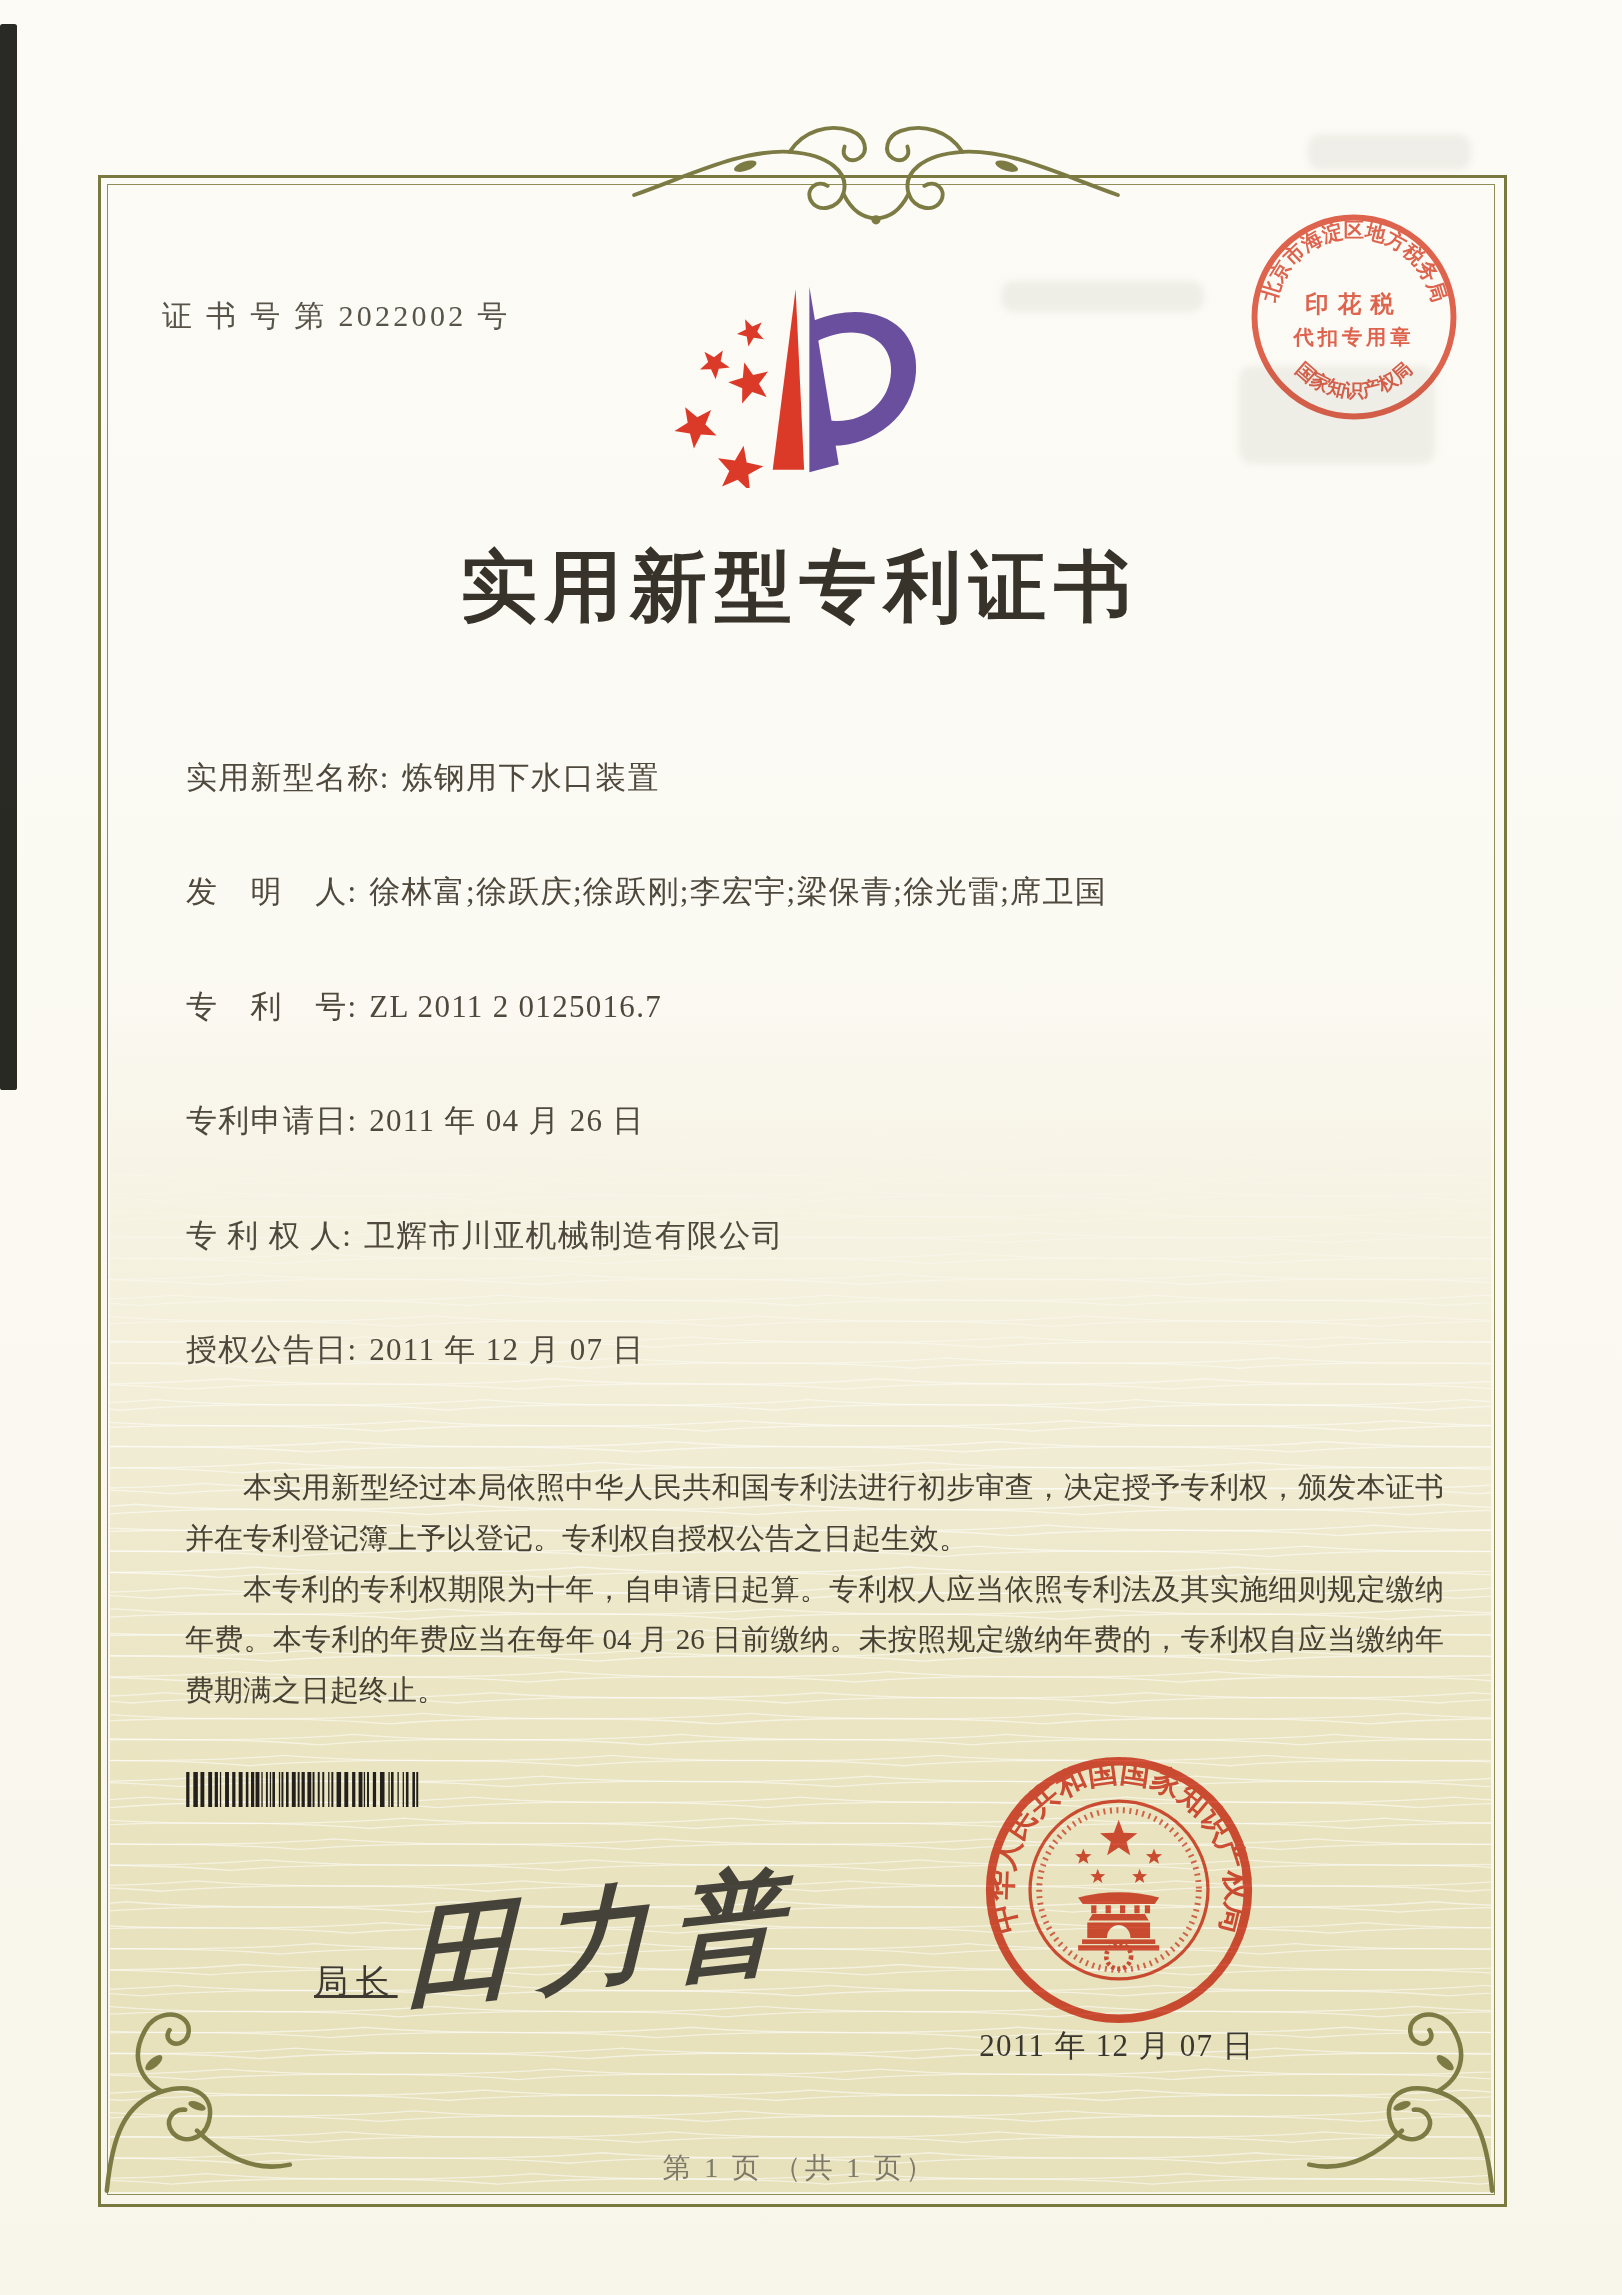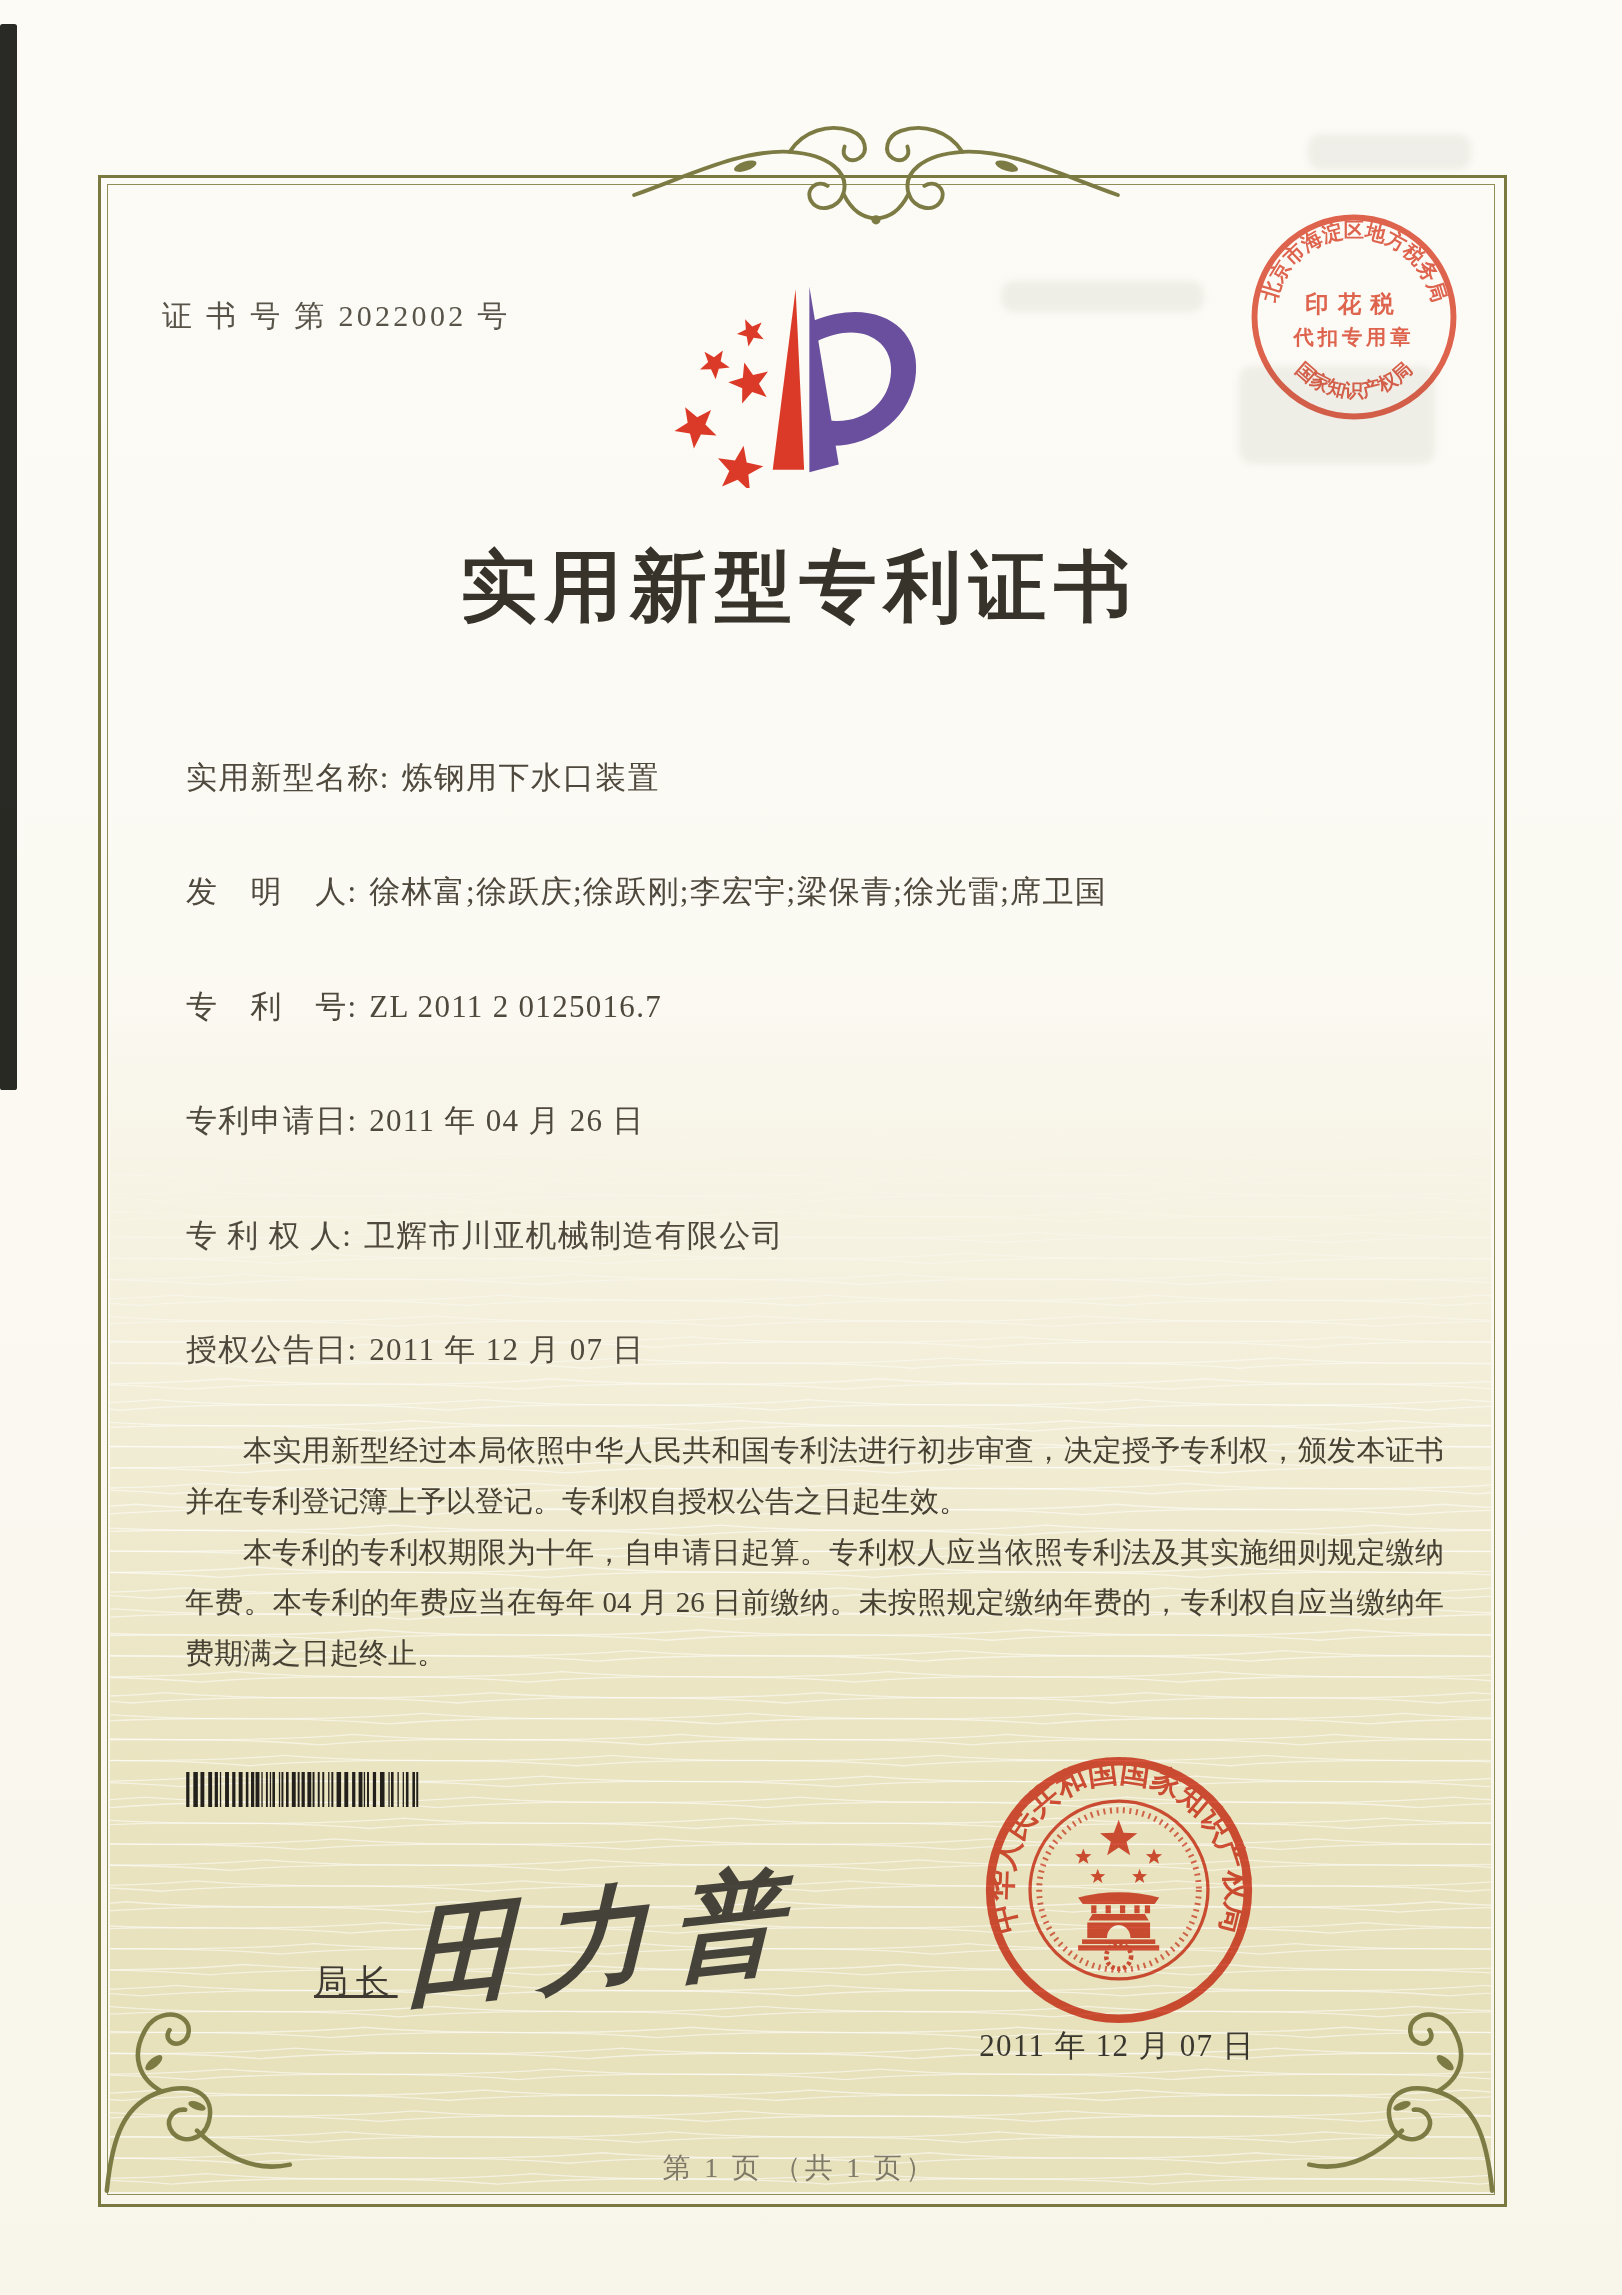"本实用新型经过本局依照中华人民共和国专利法进行初步审查，决定授予专利权，颁发本证" .paras { top: 1425px -> 1462px }
